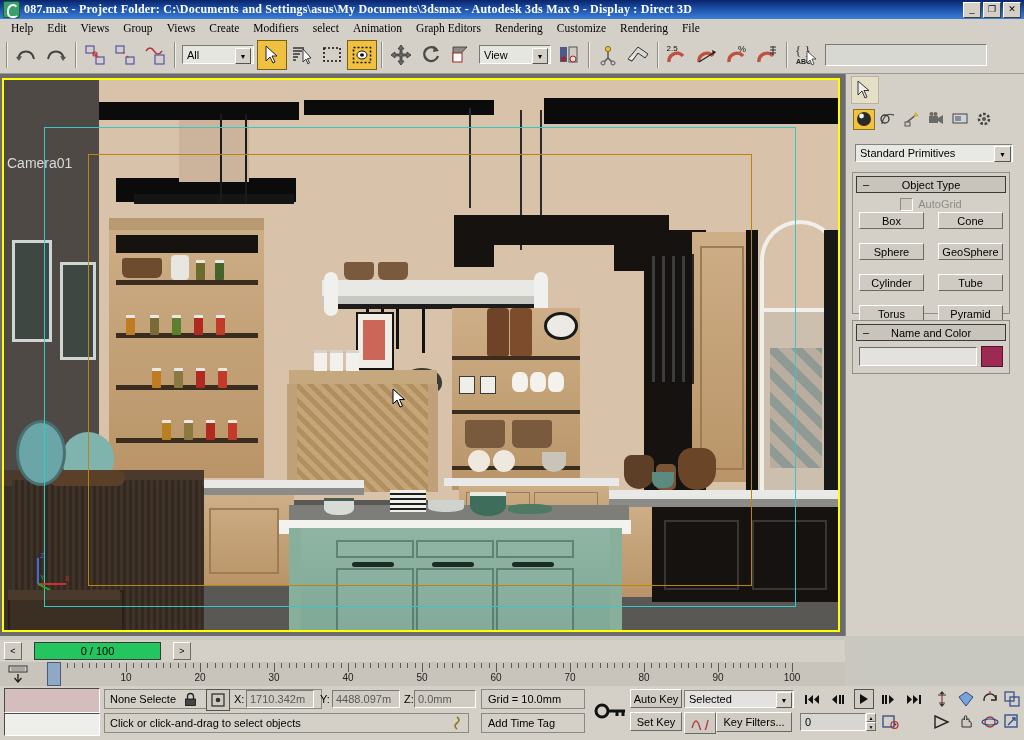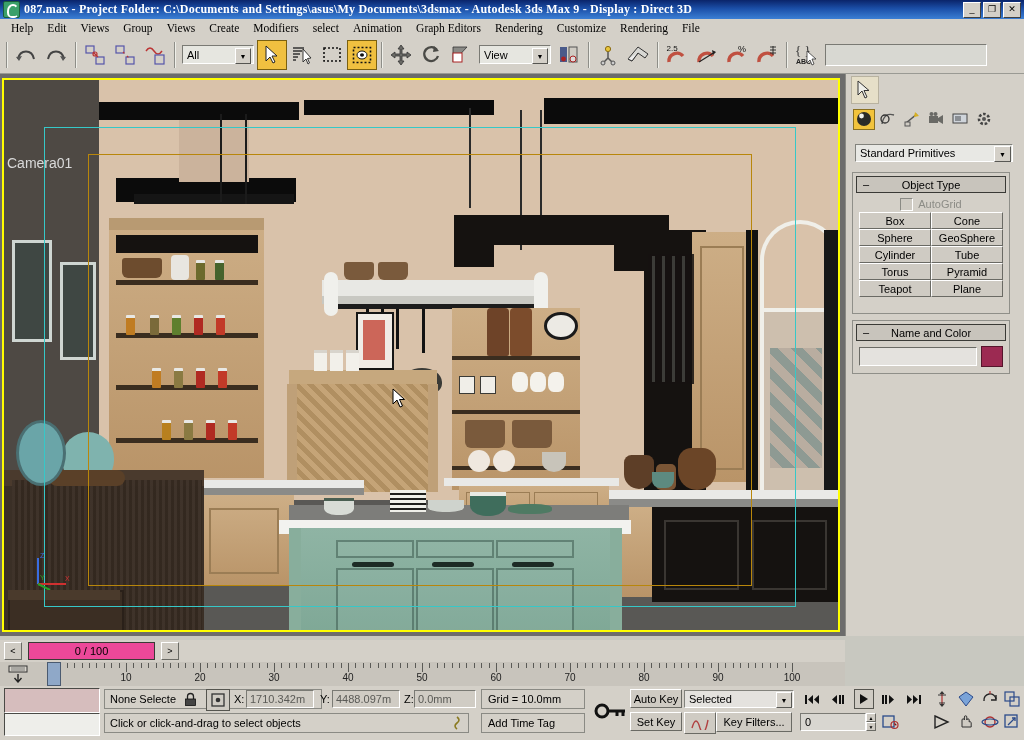"Box" .grid2 { gap: 0 -> 14px }
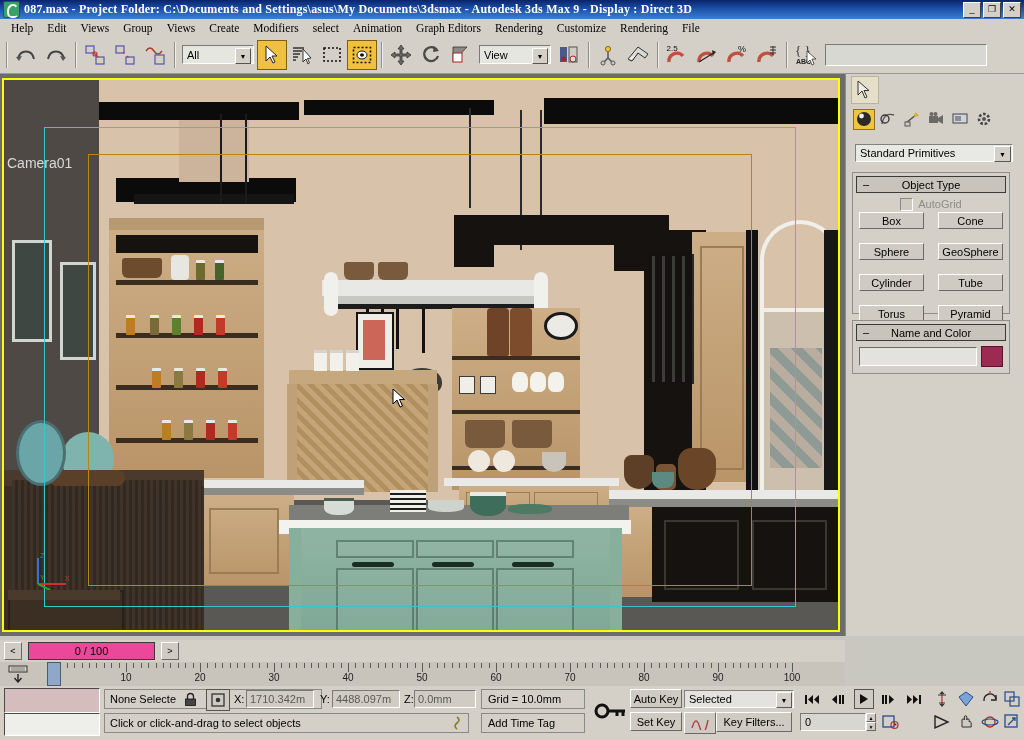"0 / 100" .fs-box { background: #ec4899 -> #22c55e; margin: 0 6px -> 0 12px }
